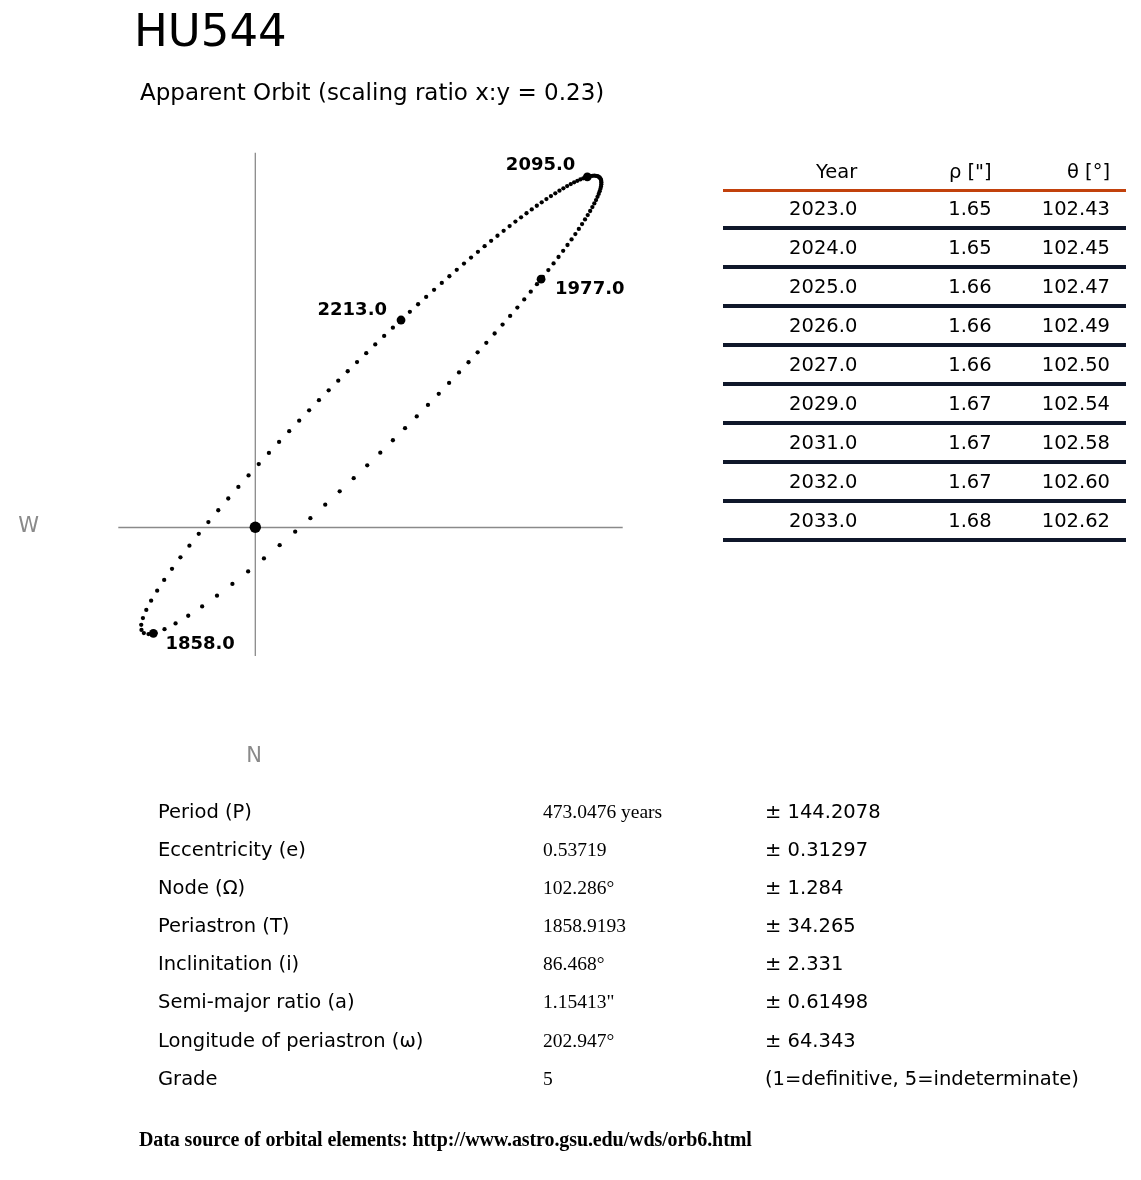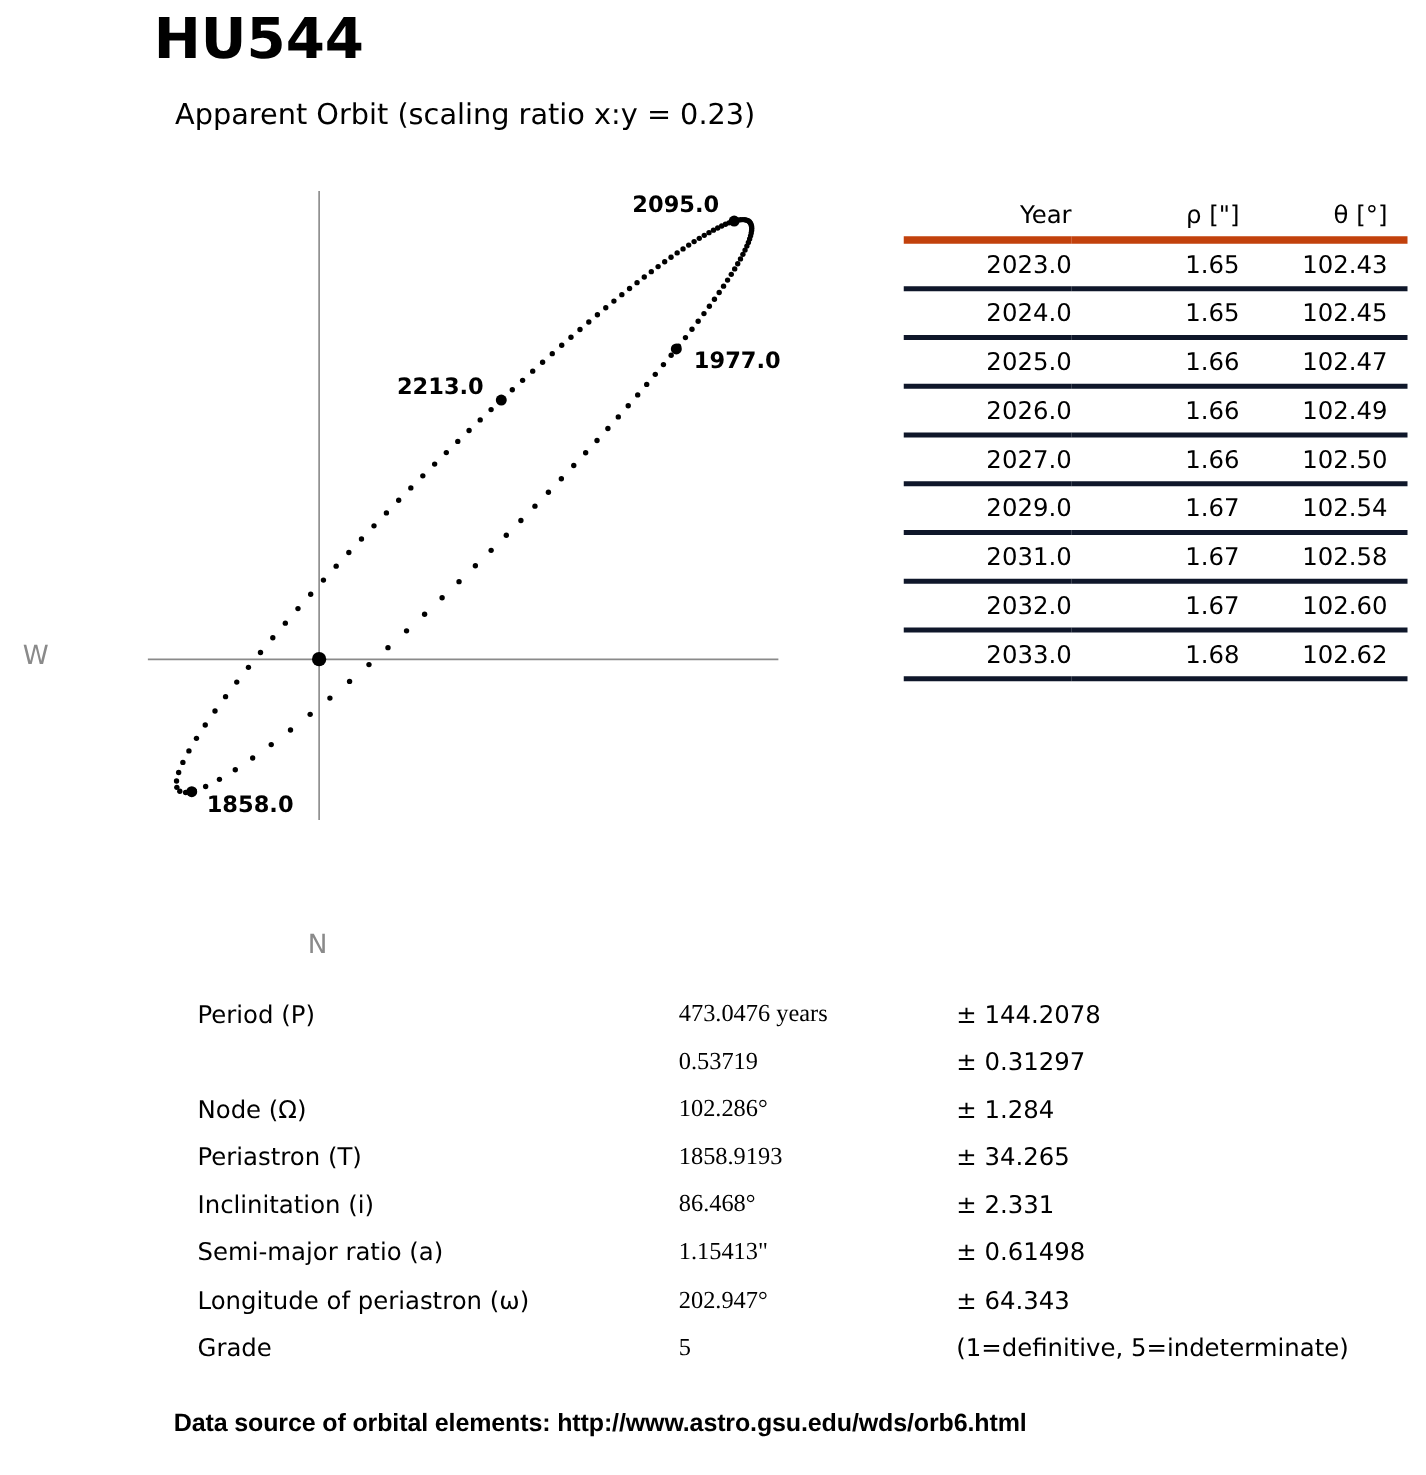"HU544" .title { font-weight: 700 -> 400; left: 123px -> 134px }
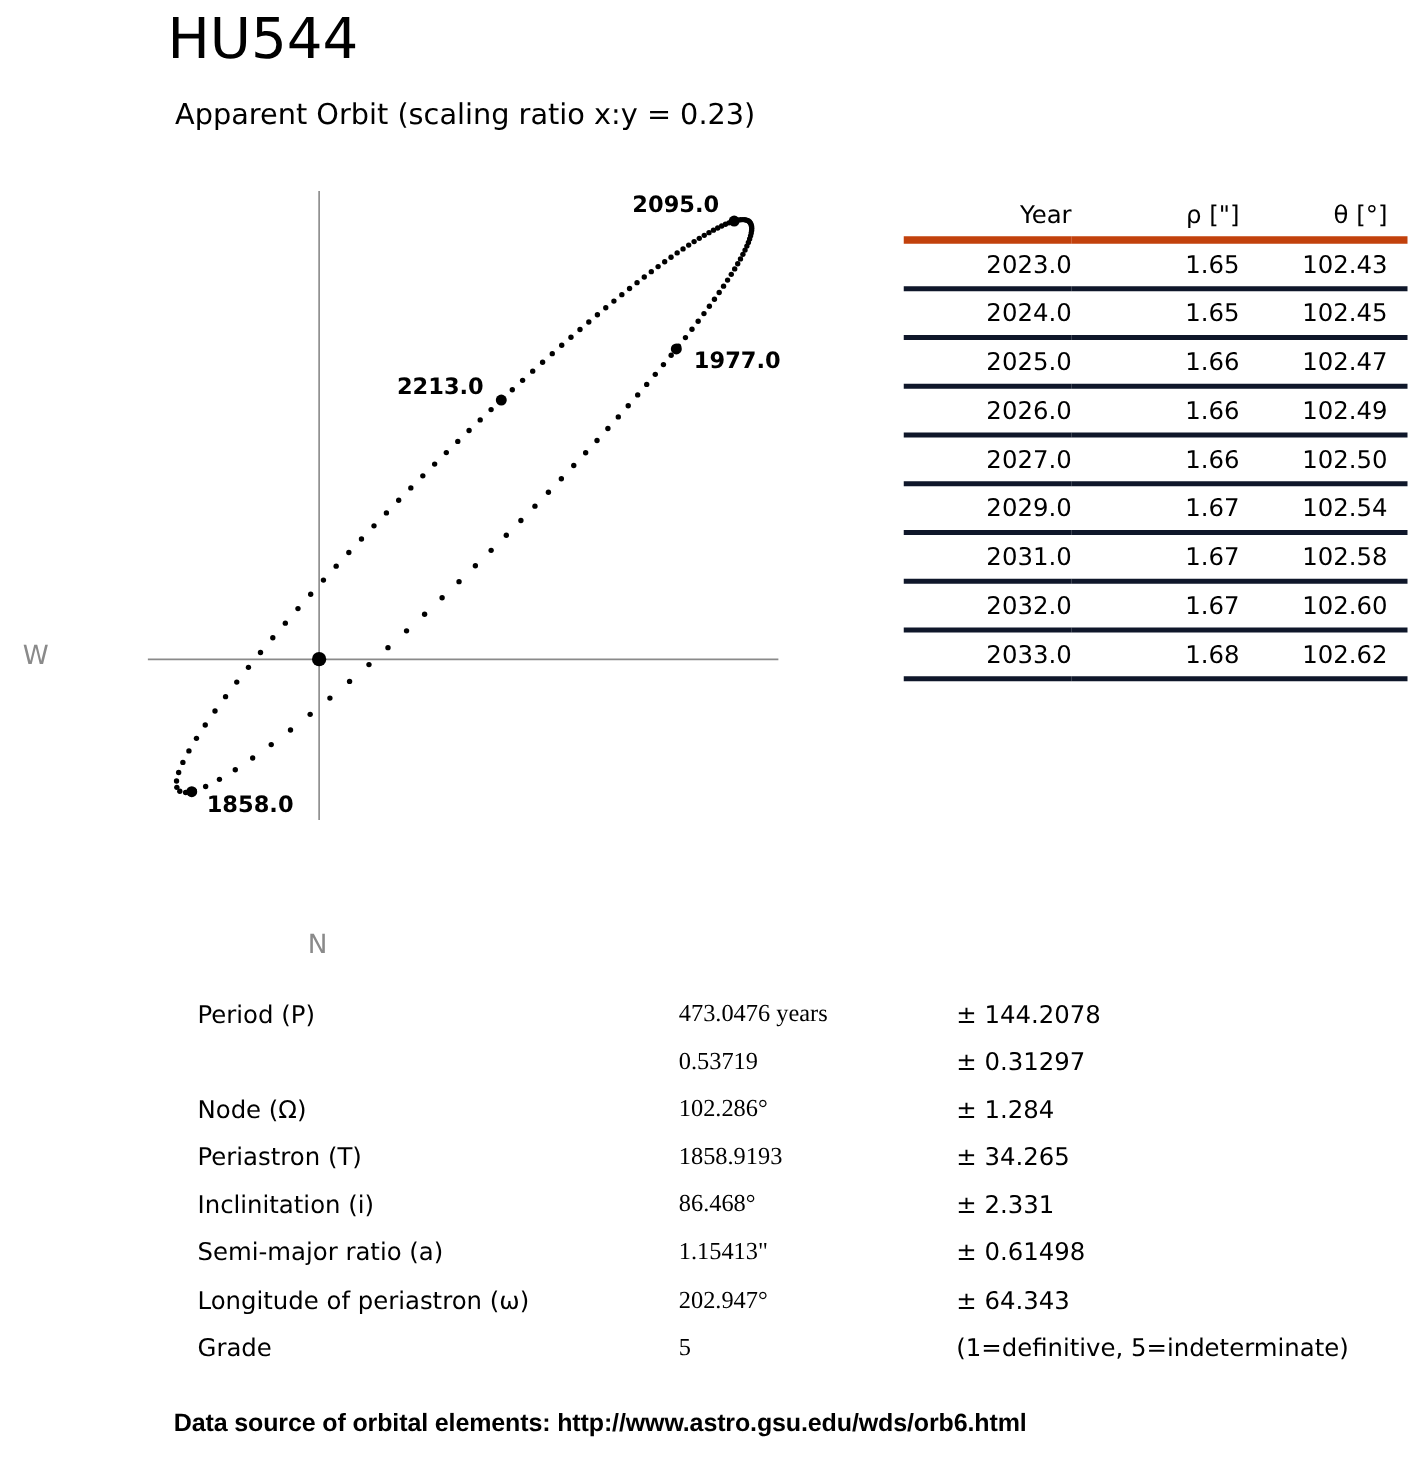"Year" table.eph thead th { border-bottom: 6px solid #c2410c -> 3px solid #c2410c }
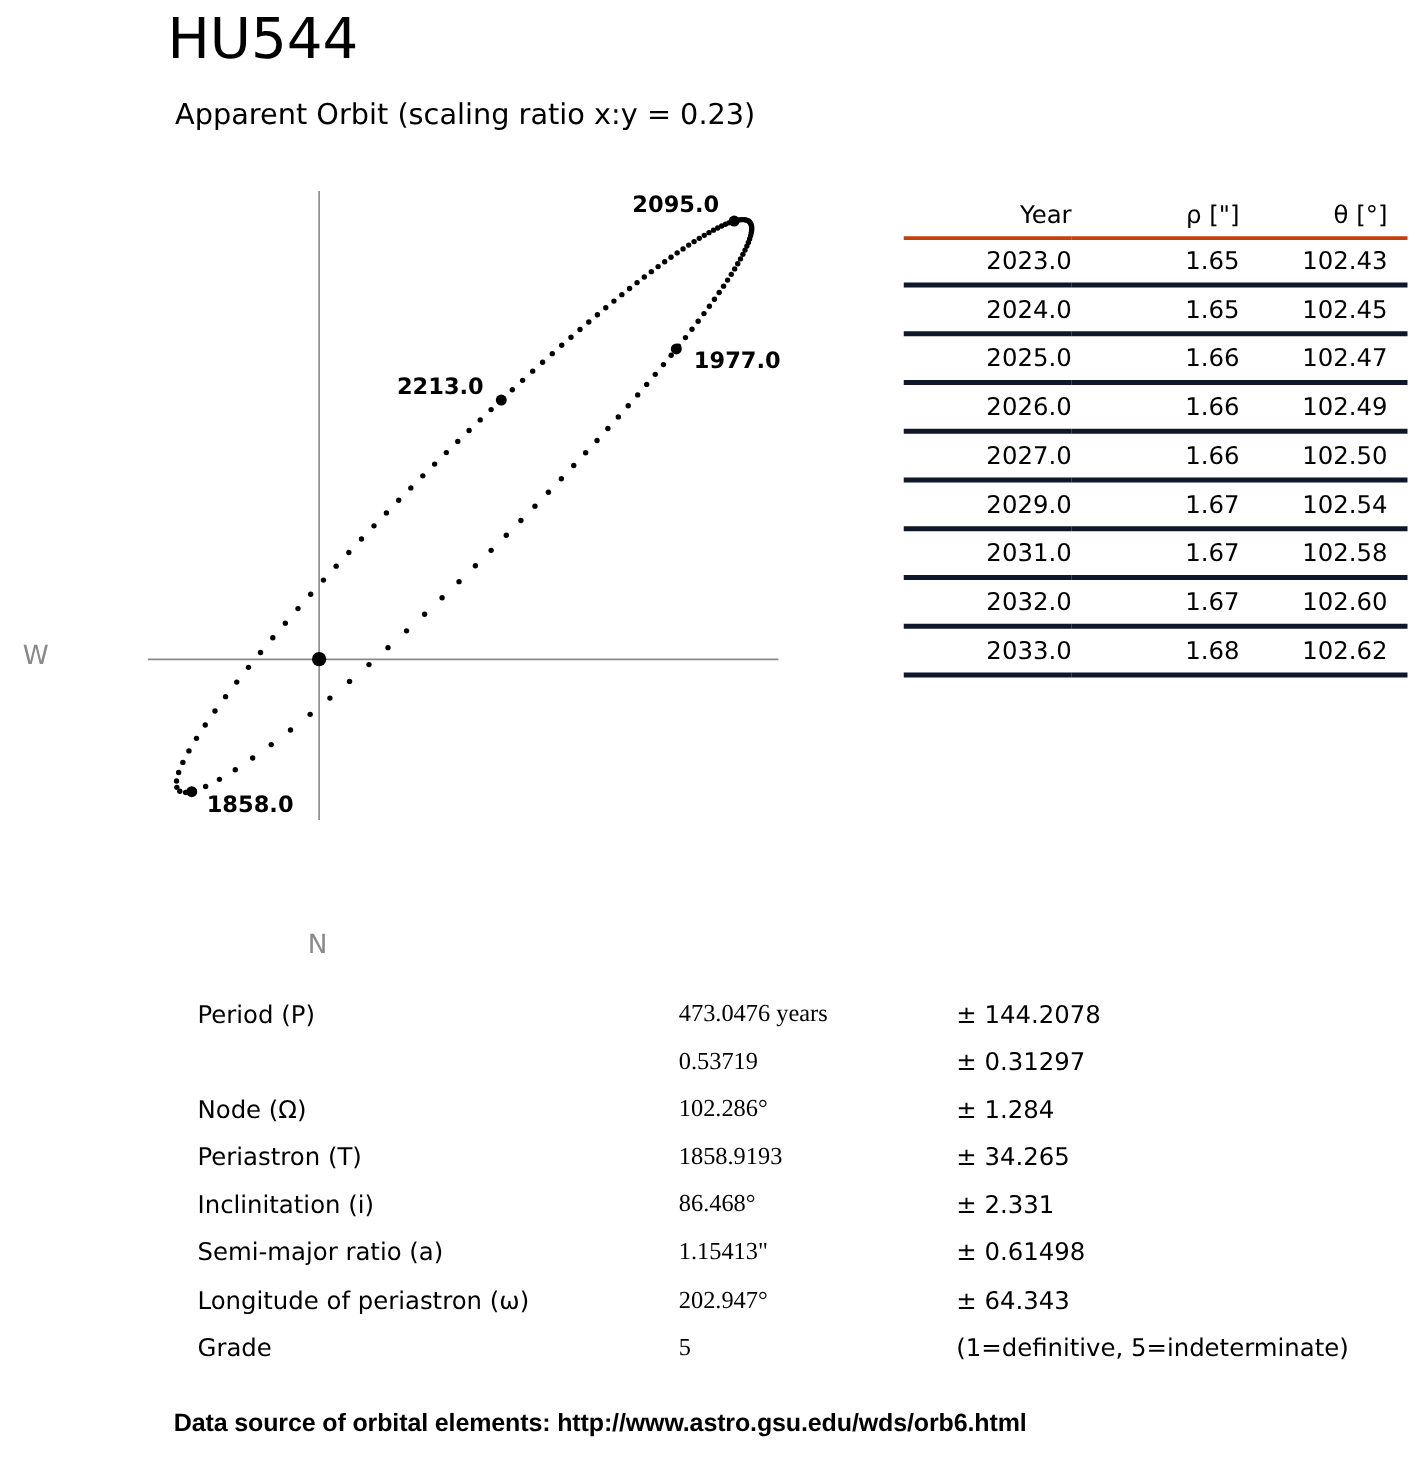"Eccentricity (e)" span.elem-label { html: none -> <span>Eccentricity (e)</span> }
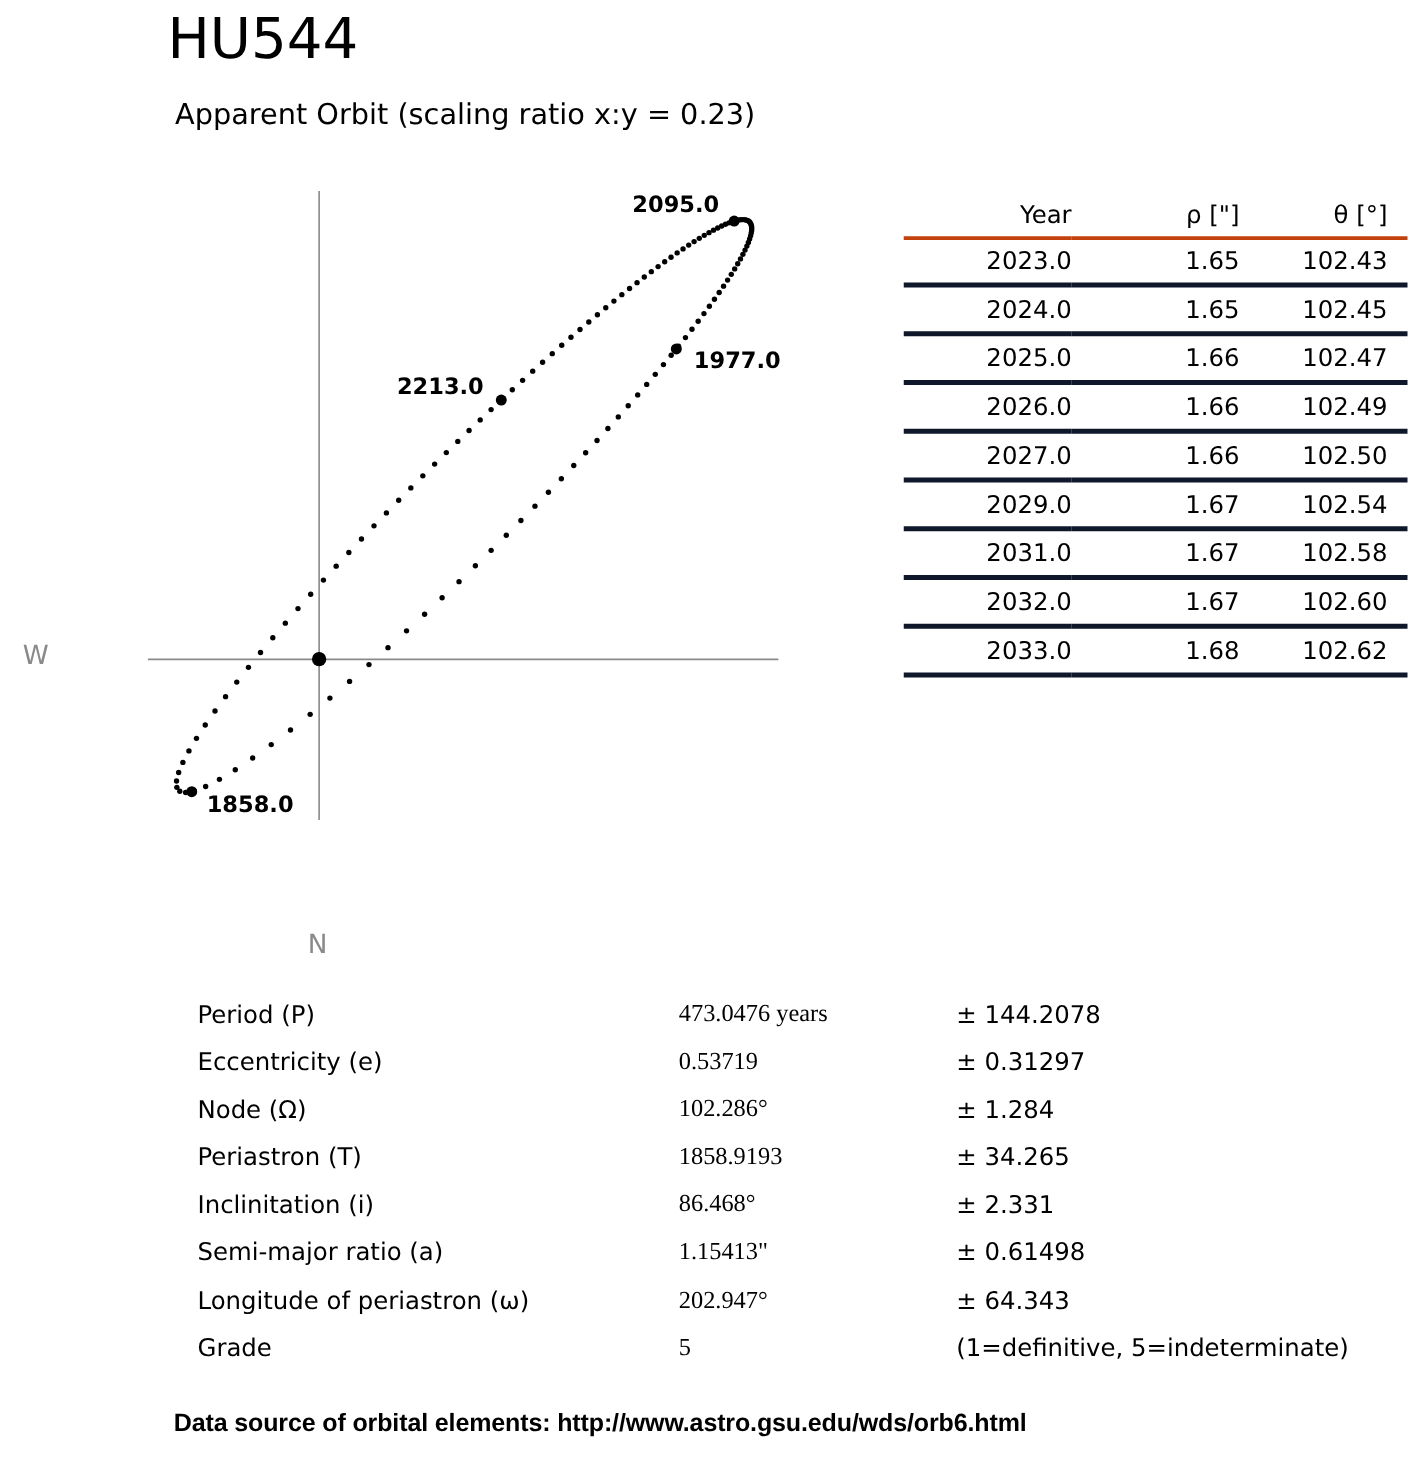"Data source of orbital elements:" .footer { font-family: Liberation Sans, sans-serif -> Liberation Serif, serif }
